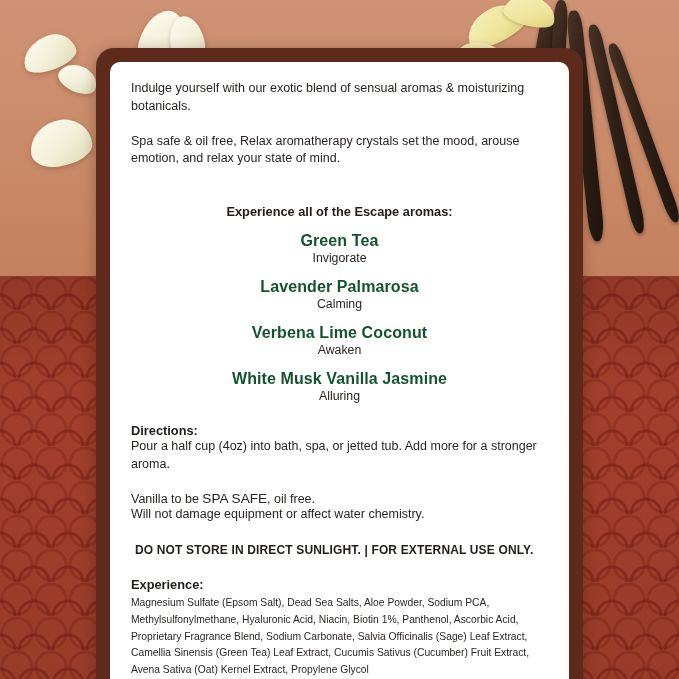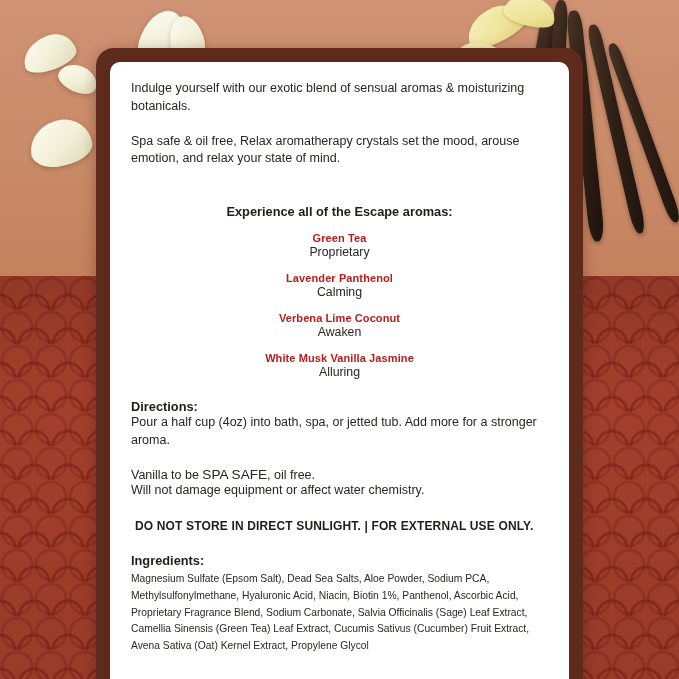"Green Tea" .aroma-name { color: #b91c1c -> #14532d; font-size: 11px -> 16px }
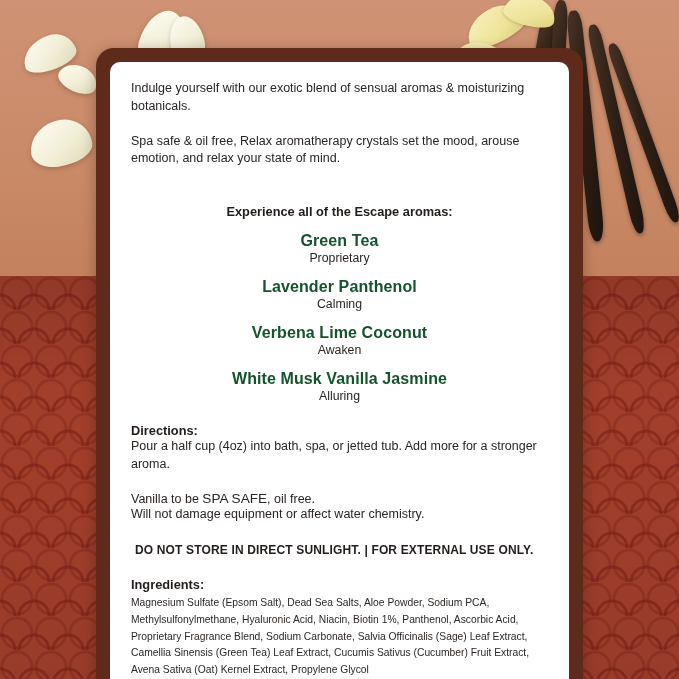"Proprietary" div.aroma-sub { text: Proprietary -> Invigorate }
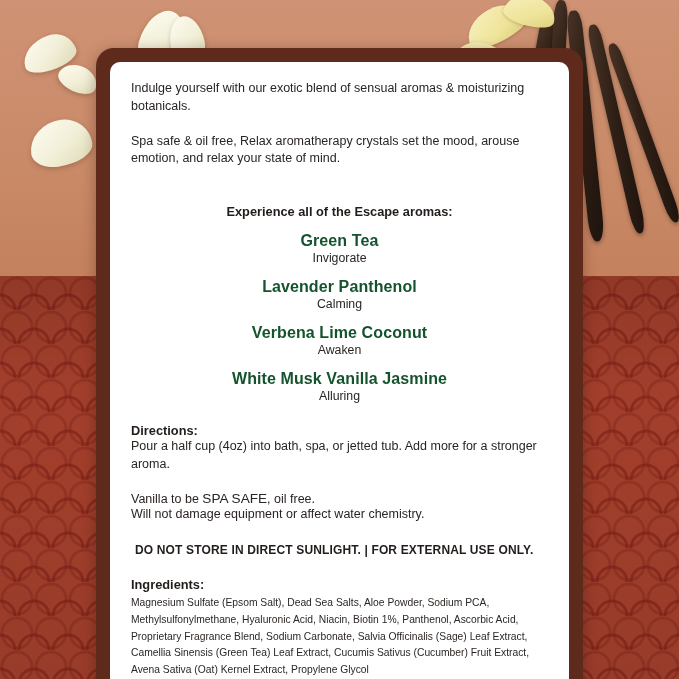"Lavender Panthenol" div.aroma-name { text: Panthenol -> Palmarosa }
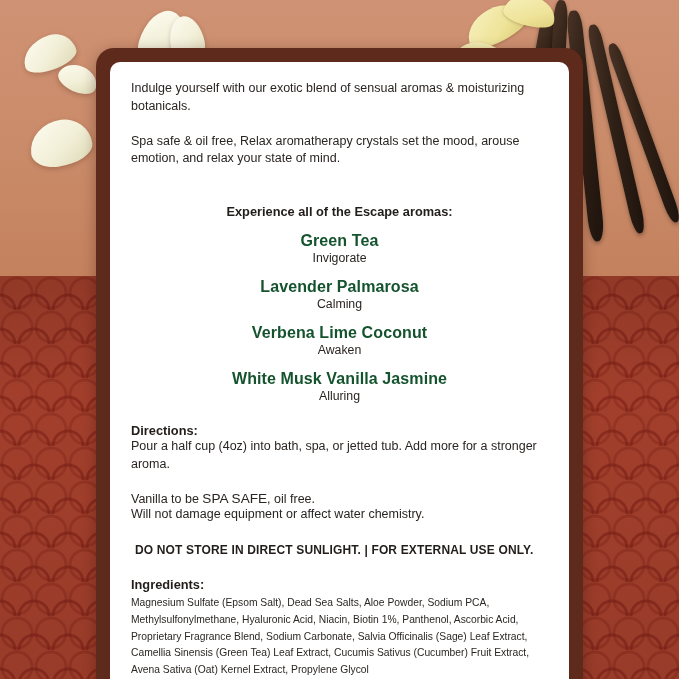"Ingredients:" p.section-label { text: Ingredients -> Experience }
